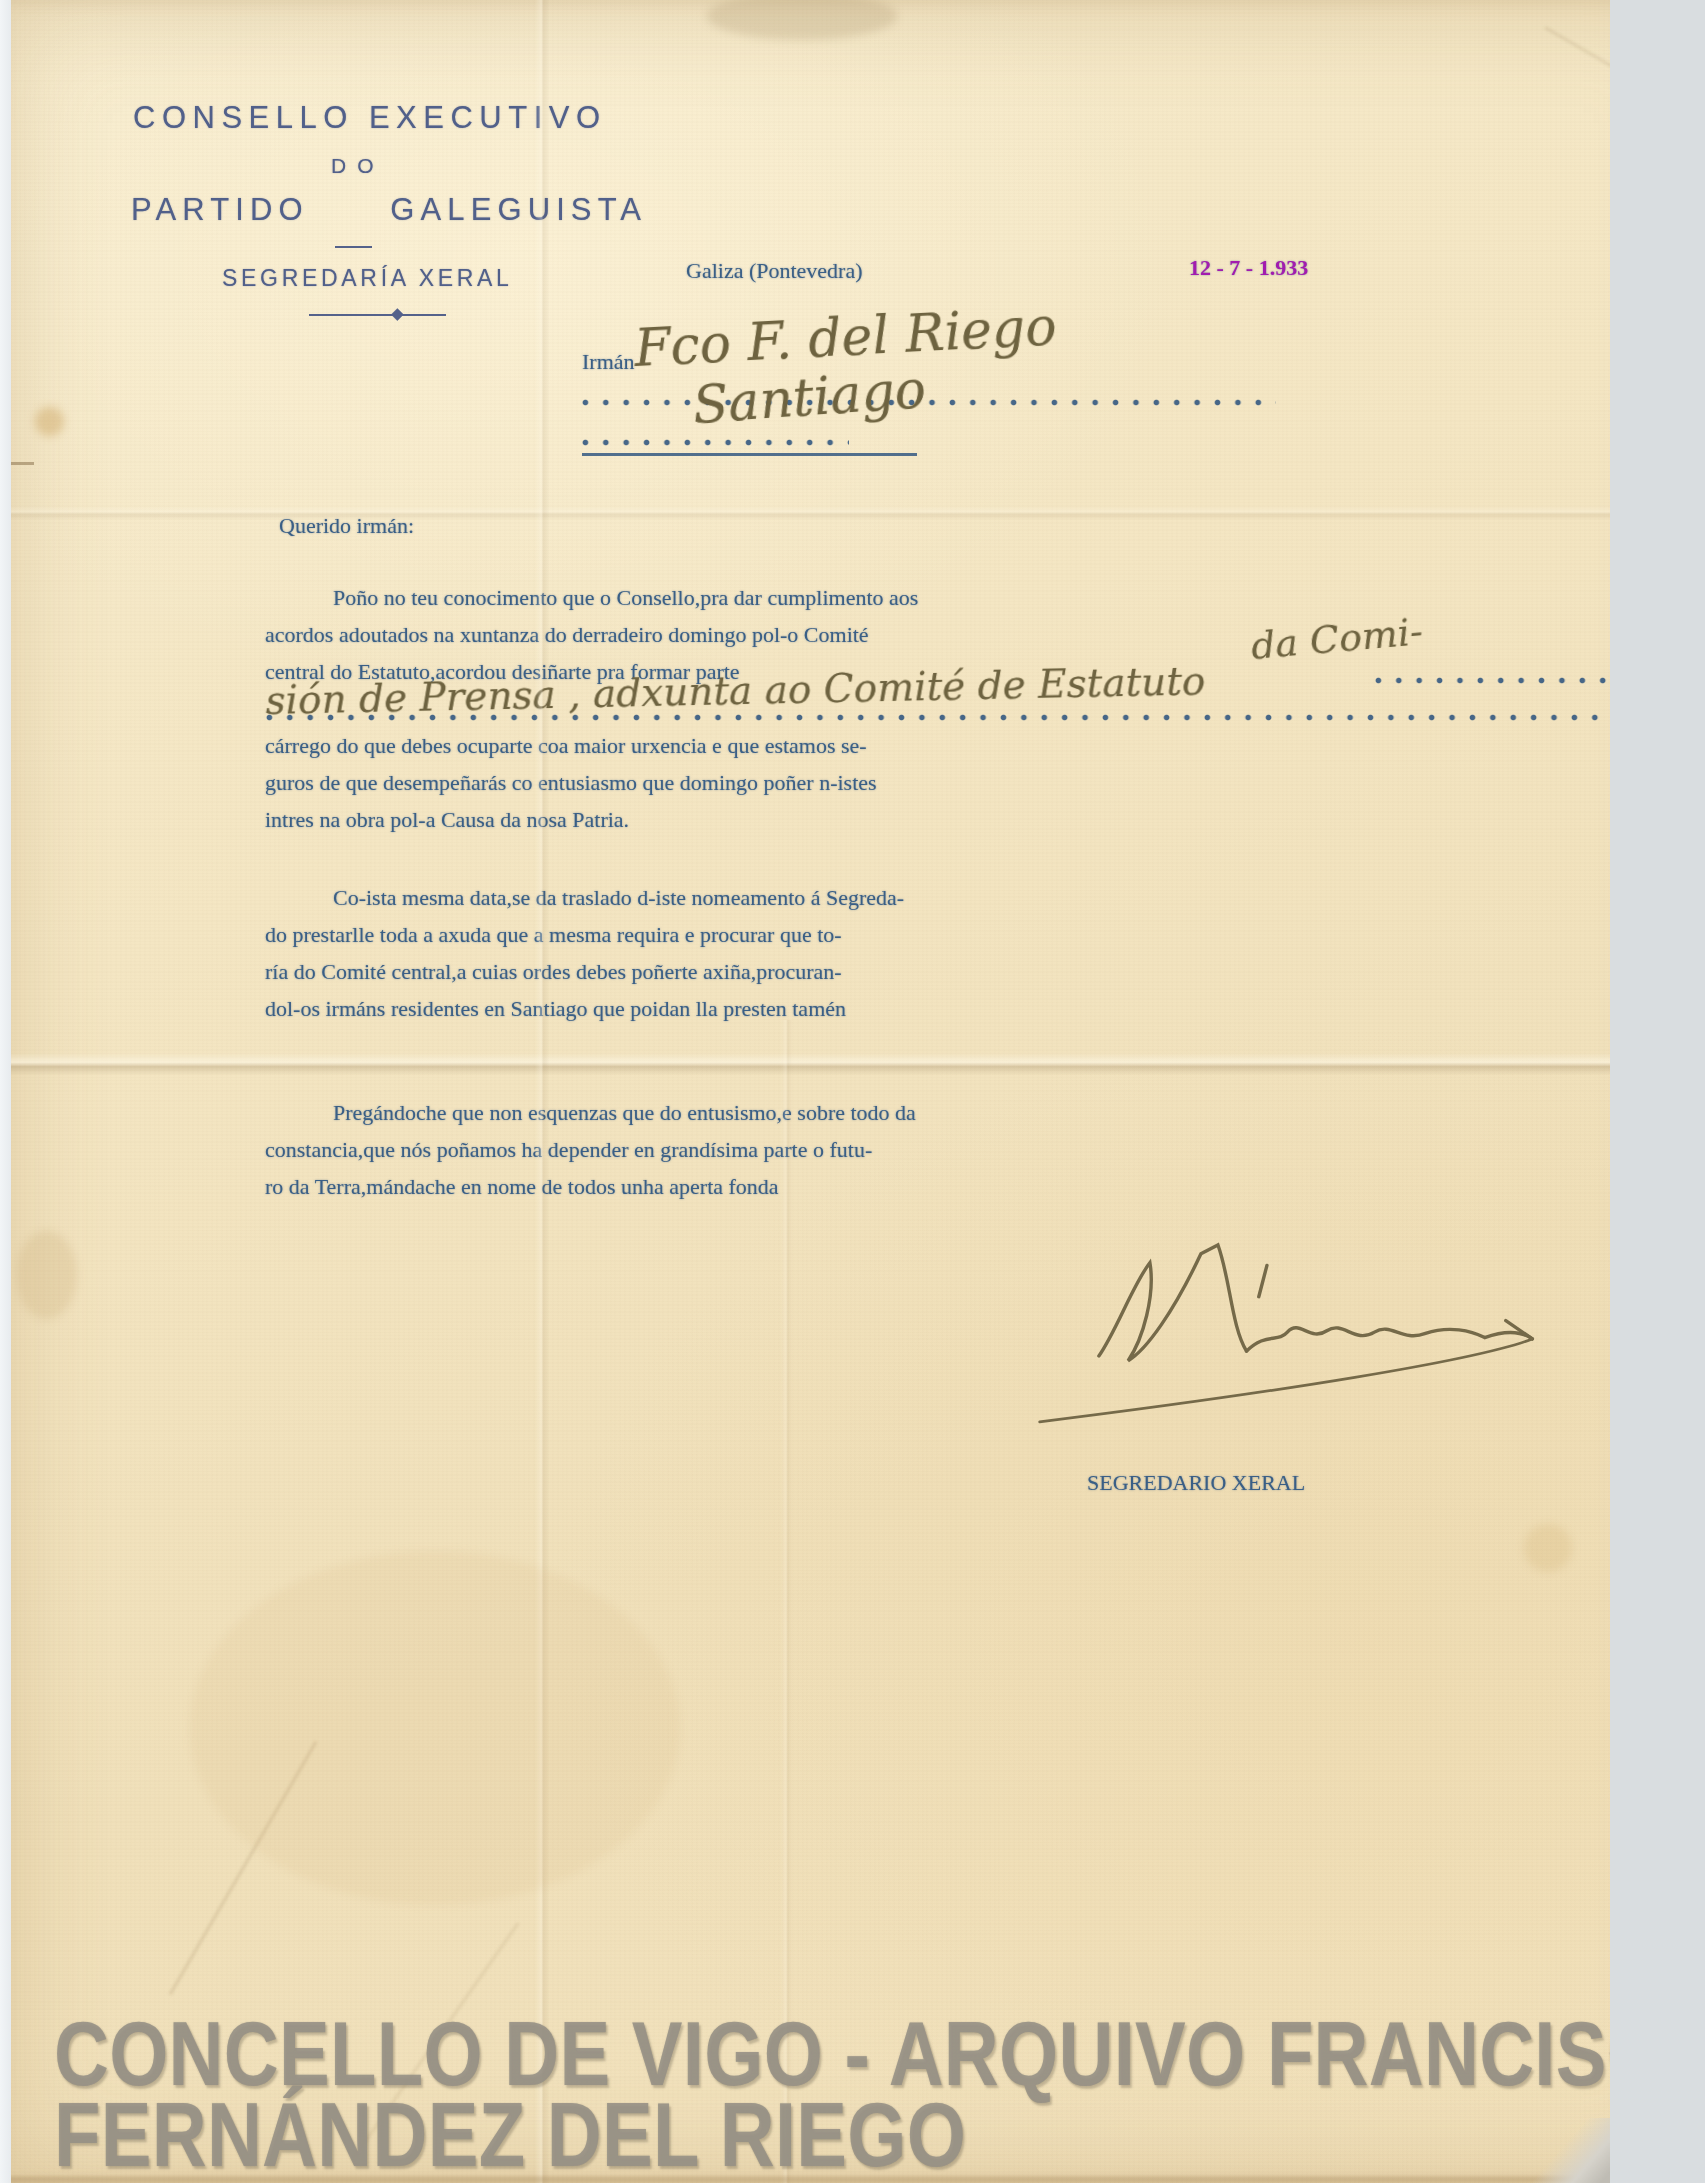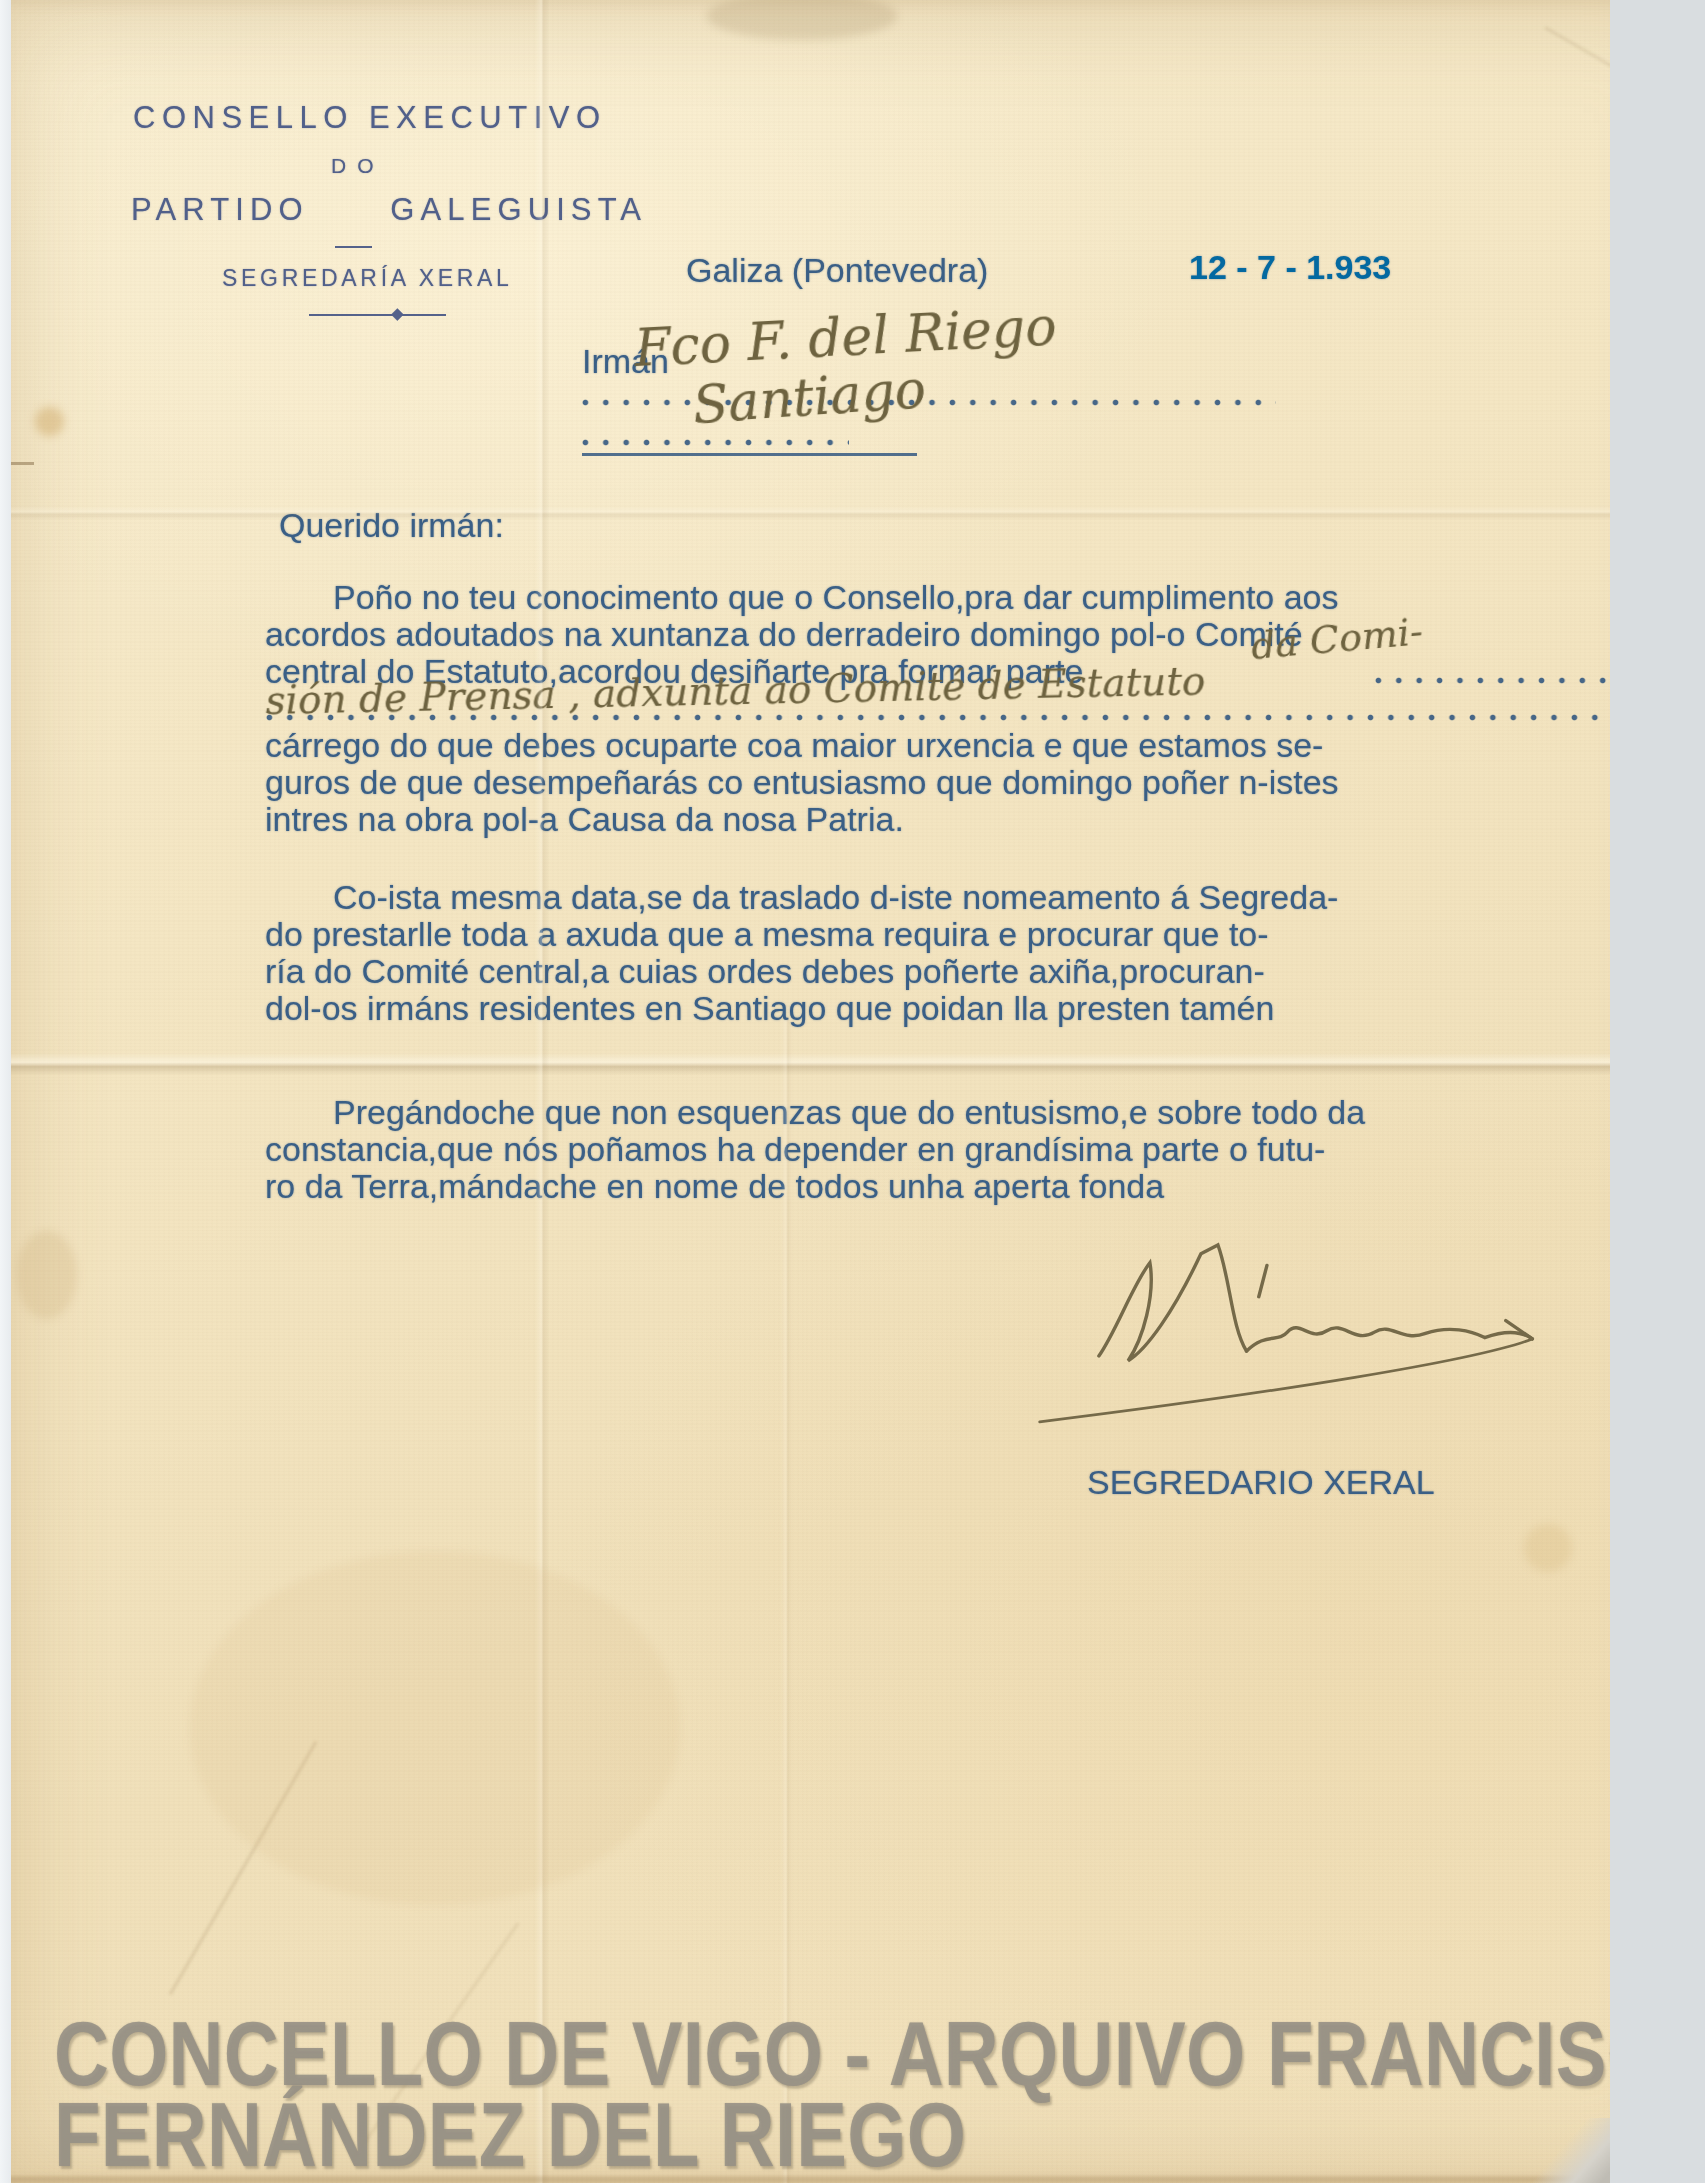"Galiza (Pontevedra)" .typed { font-family: Liberation Sans, sans-serif -> Liberation Serif, serif; font-size: 34px -> 22px }
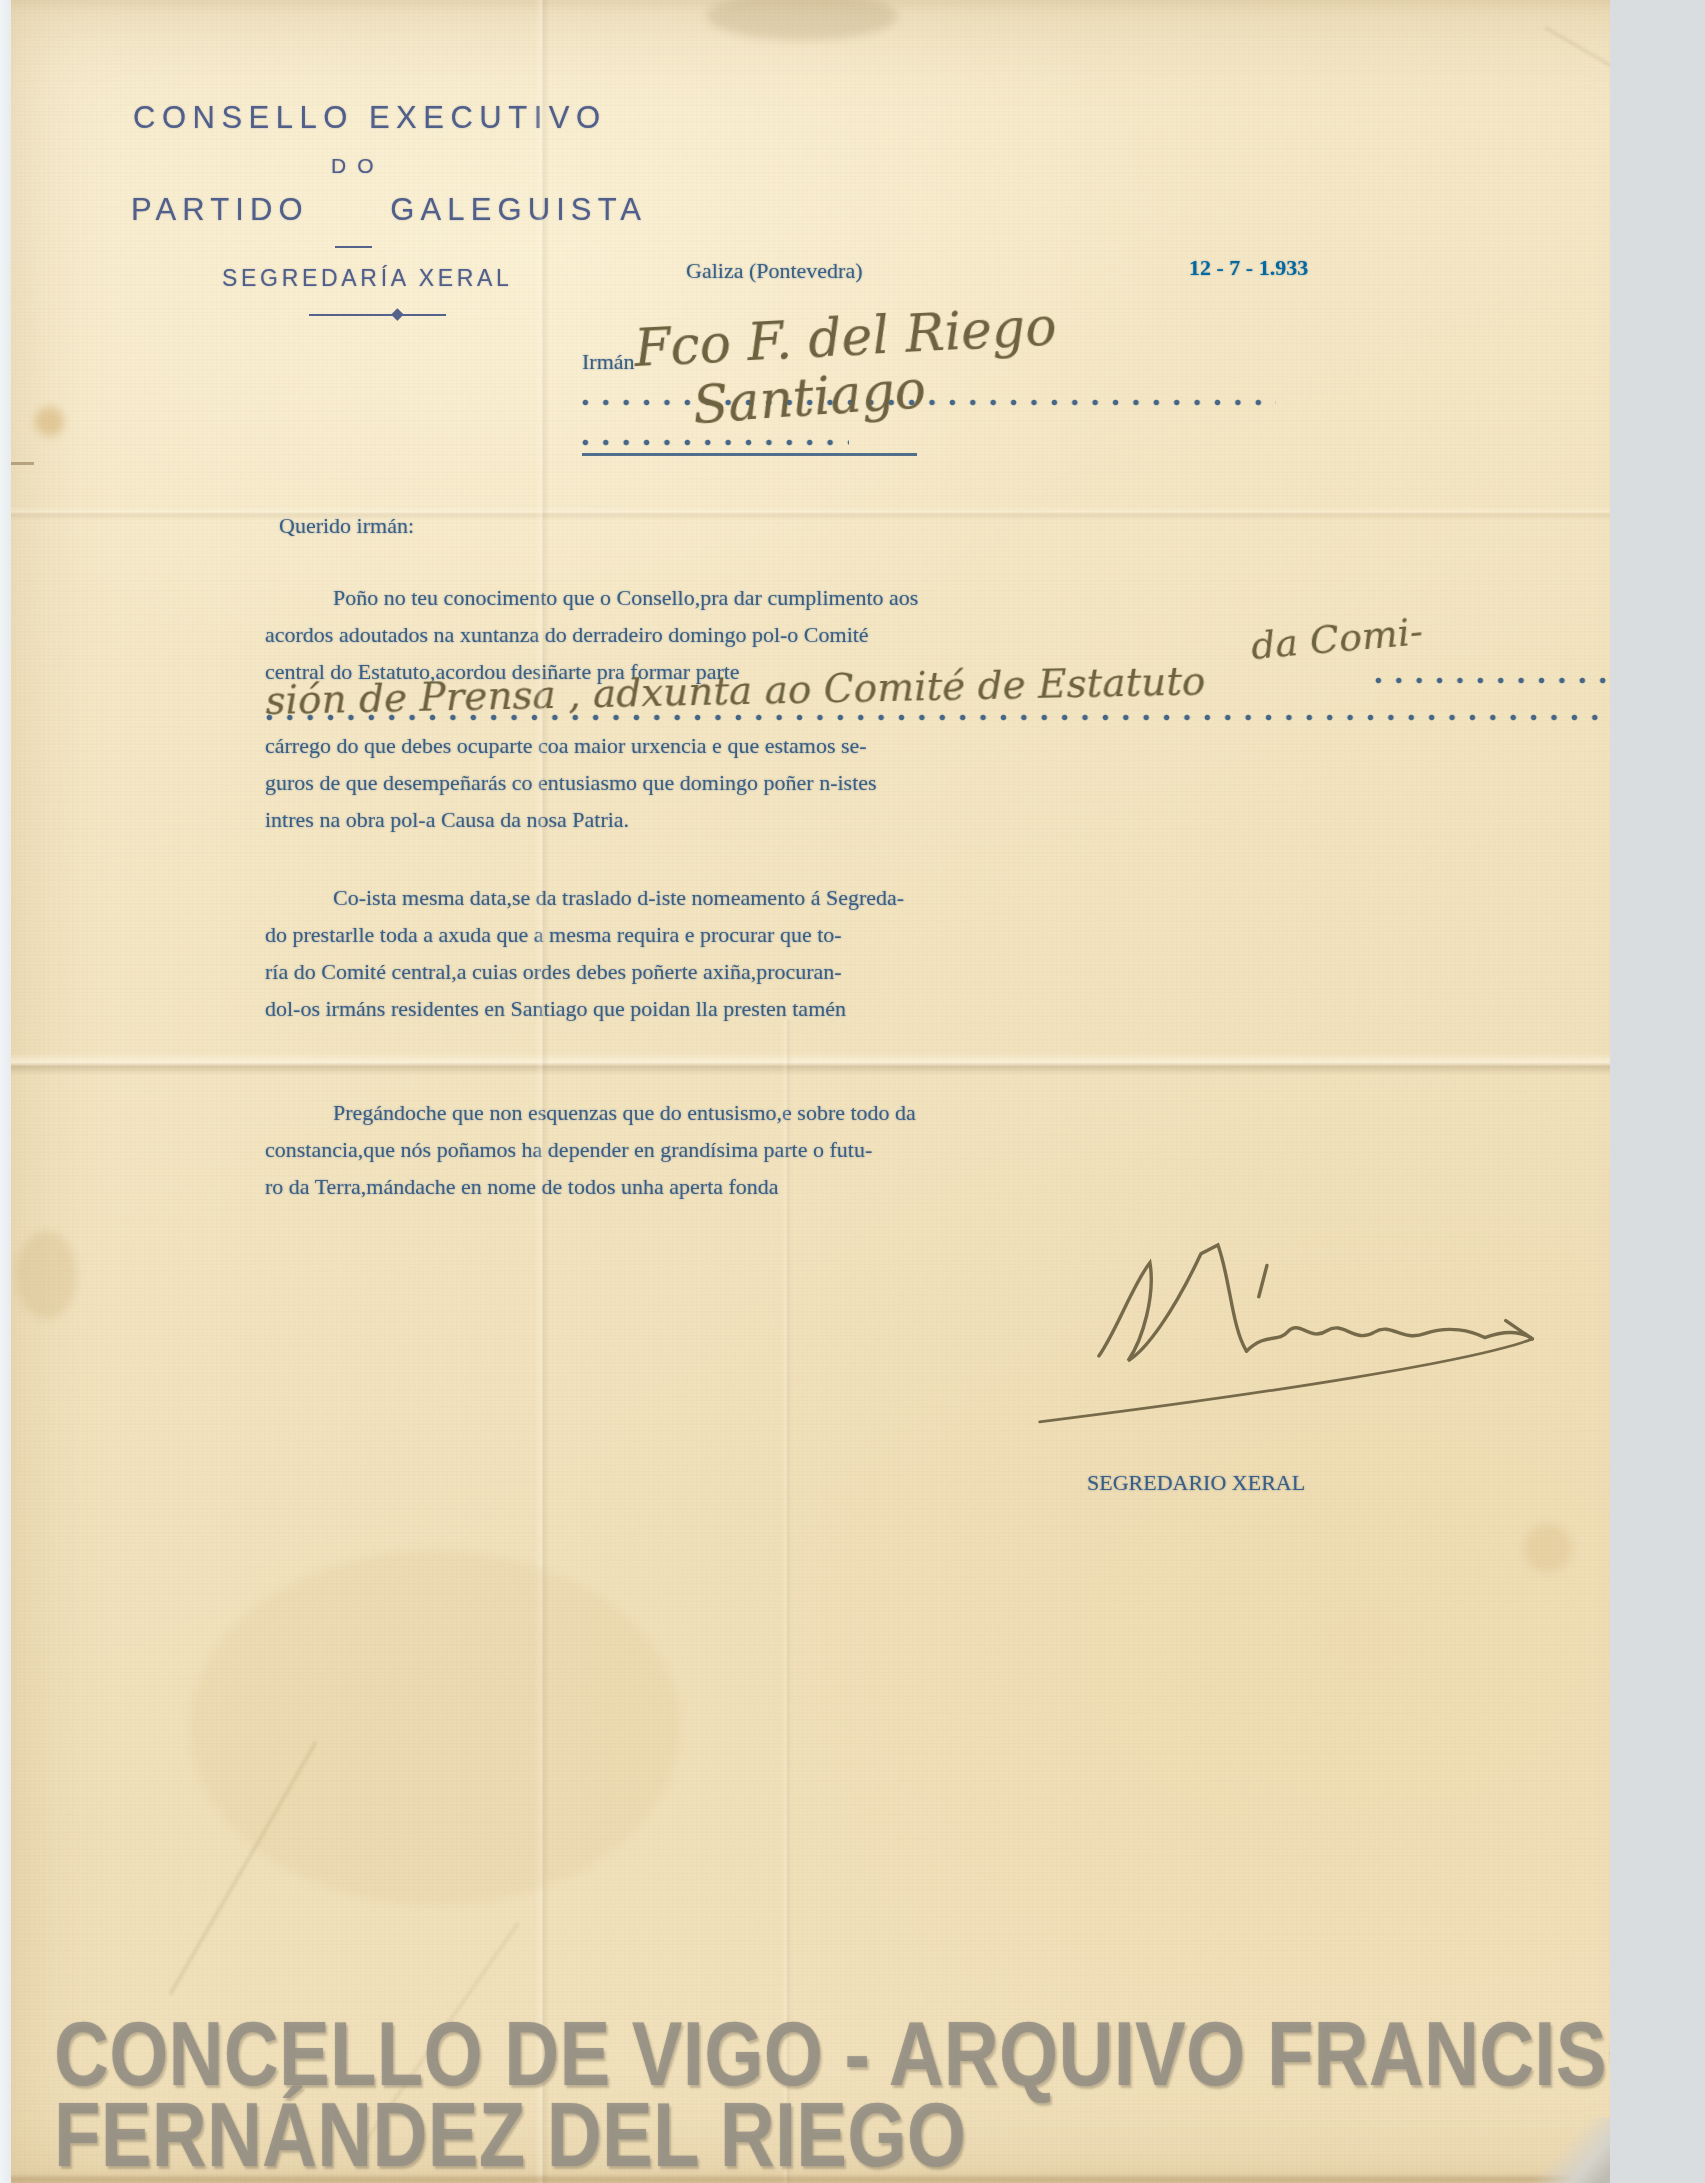"12 - 7 - 1.933" div.ink { color: #0369a1 -> #a21caf }
